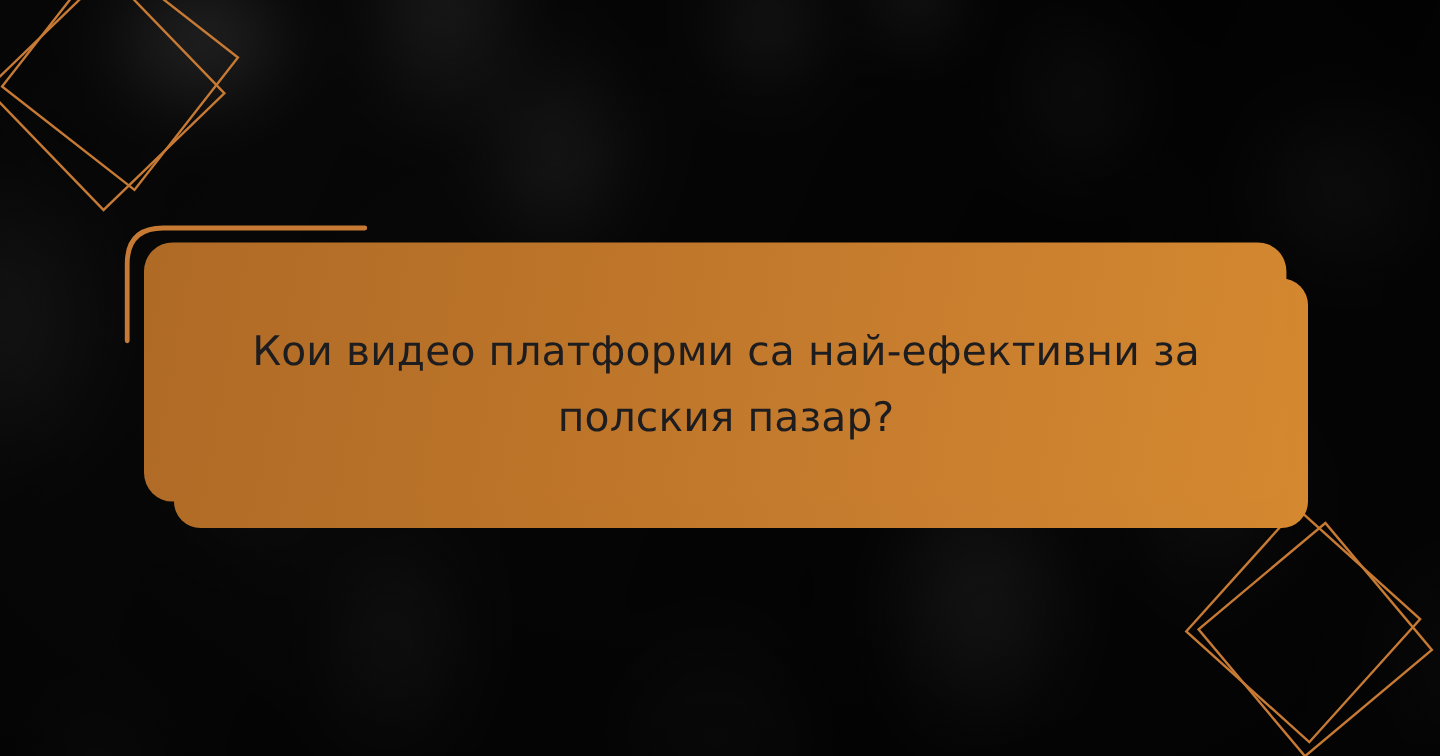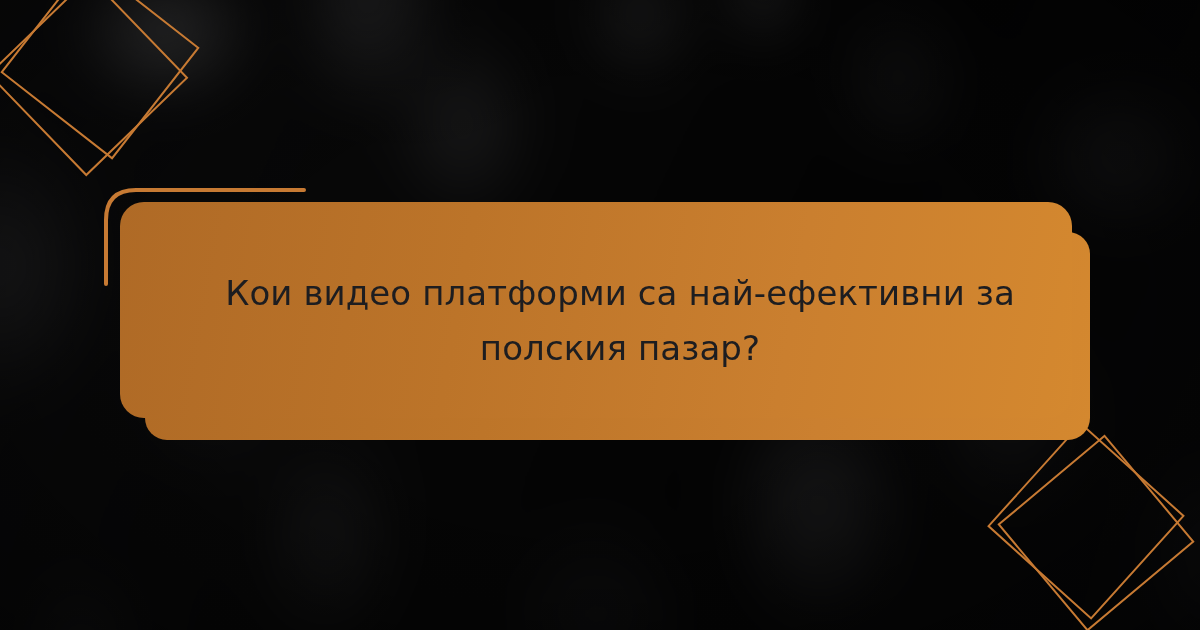"Кои видео платформи са най-ефективни" .headline { margin-left: 15px -> none }
